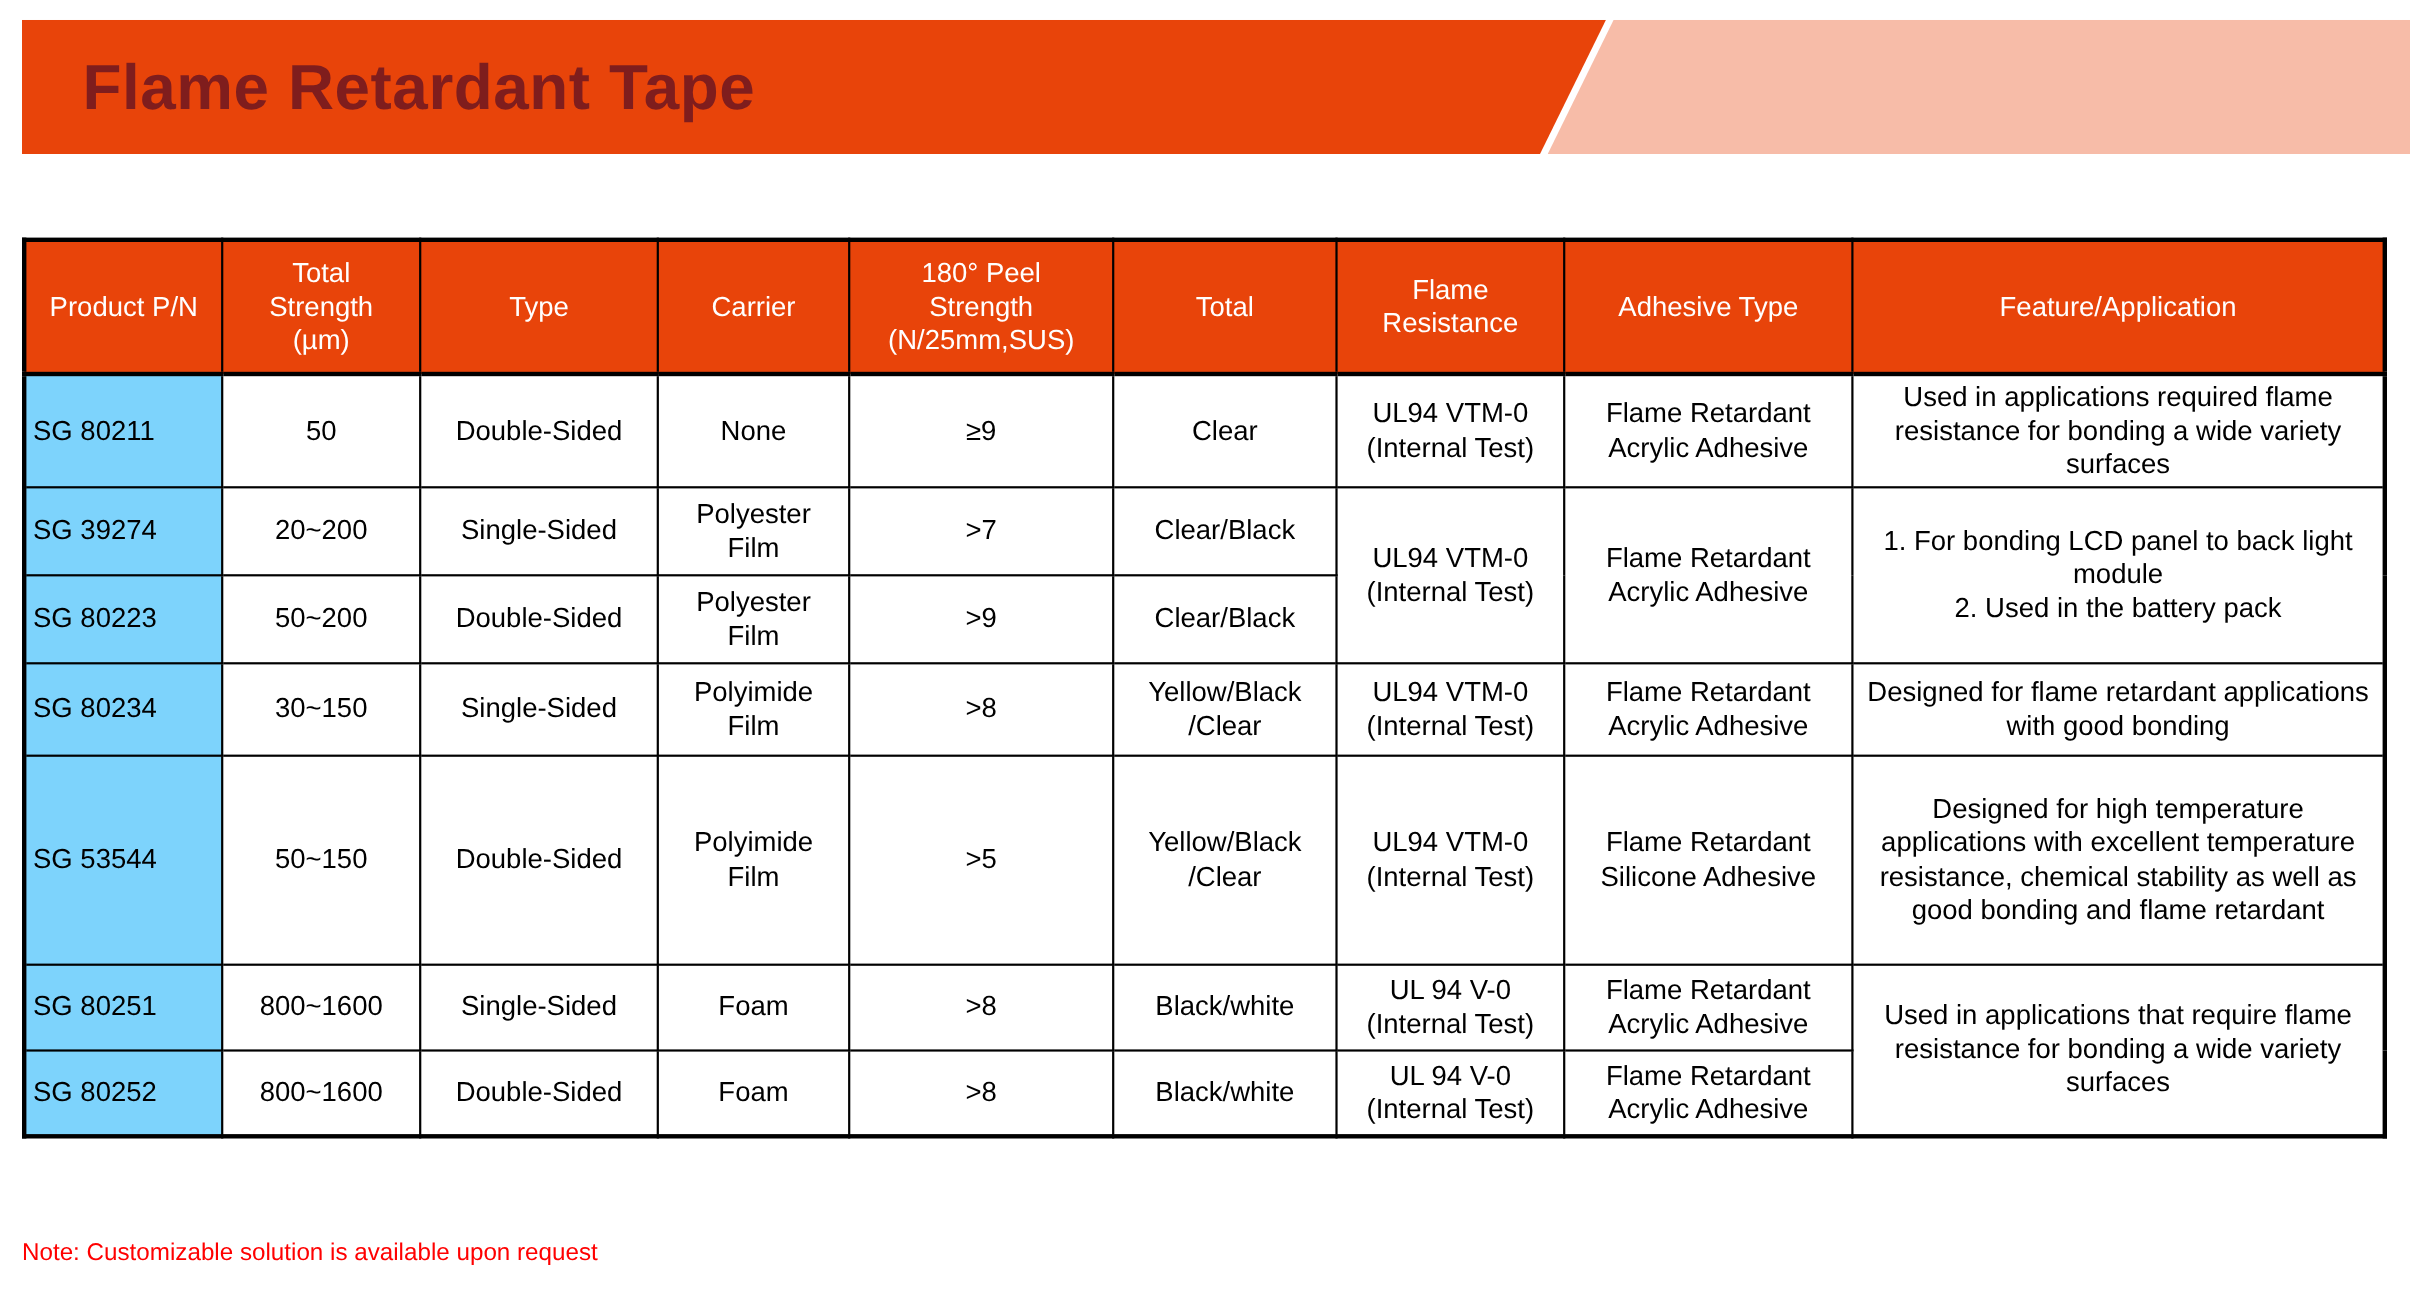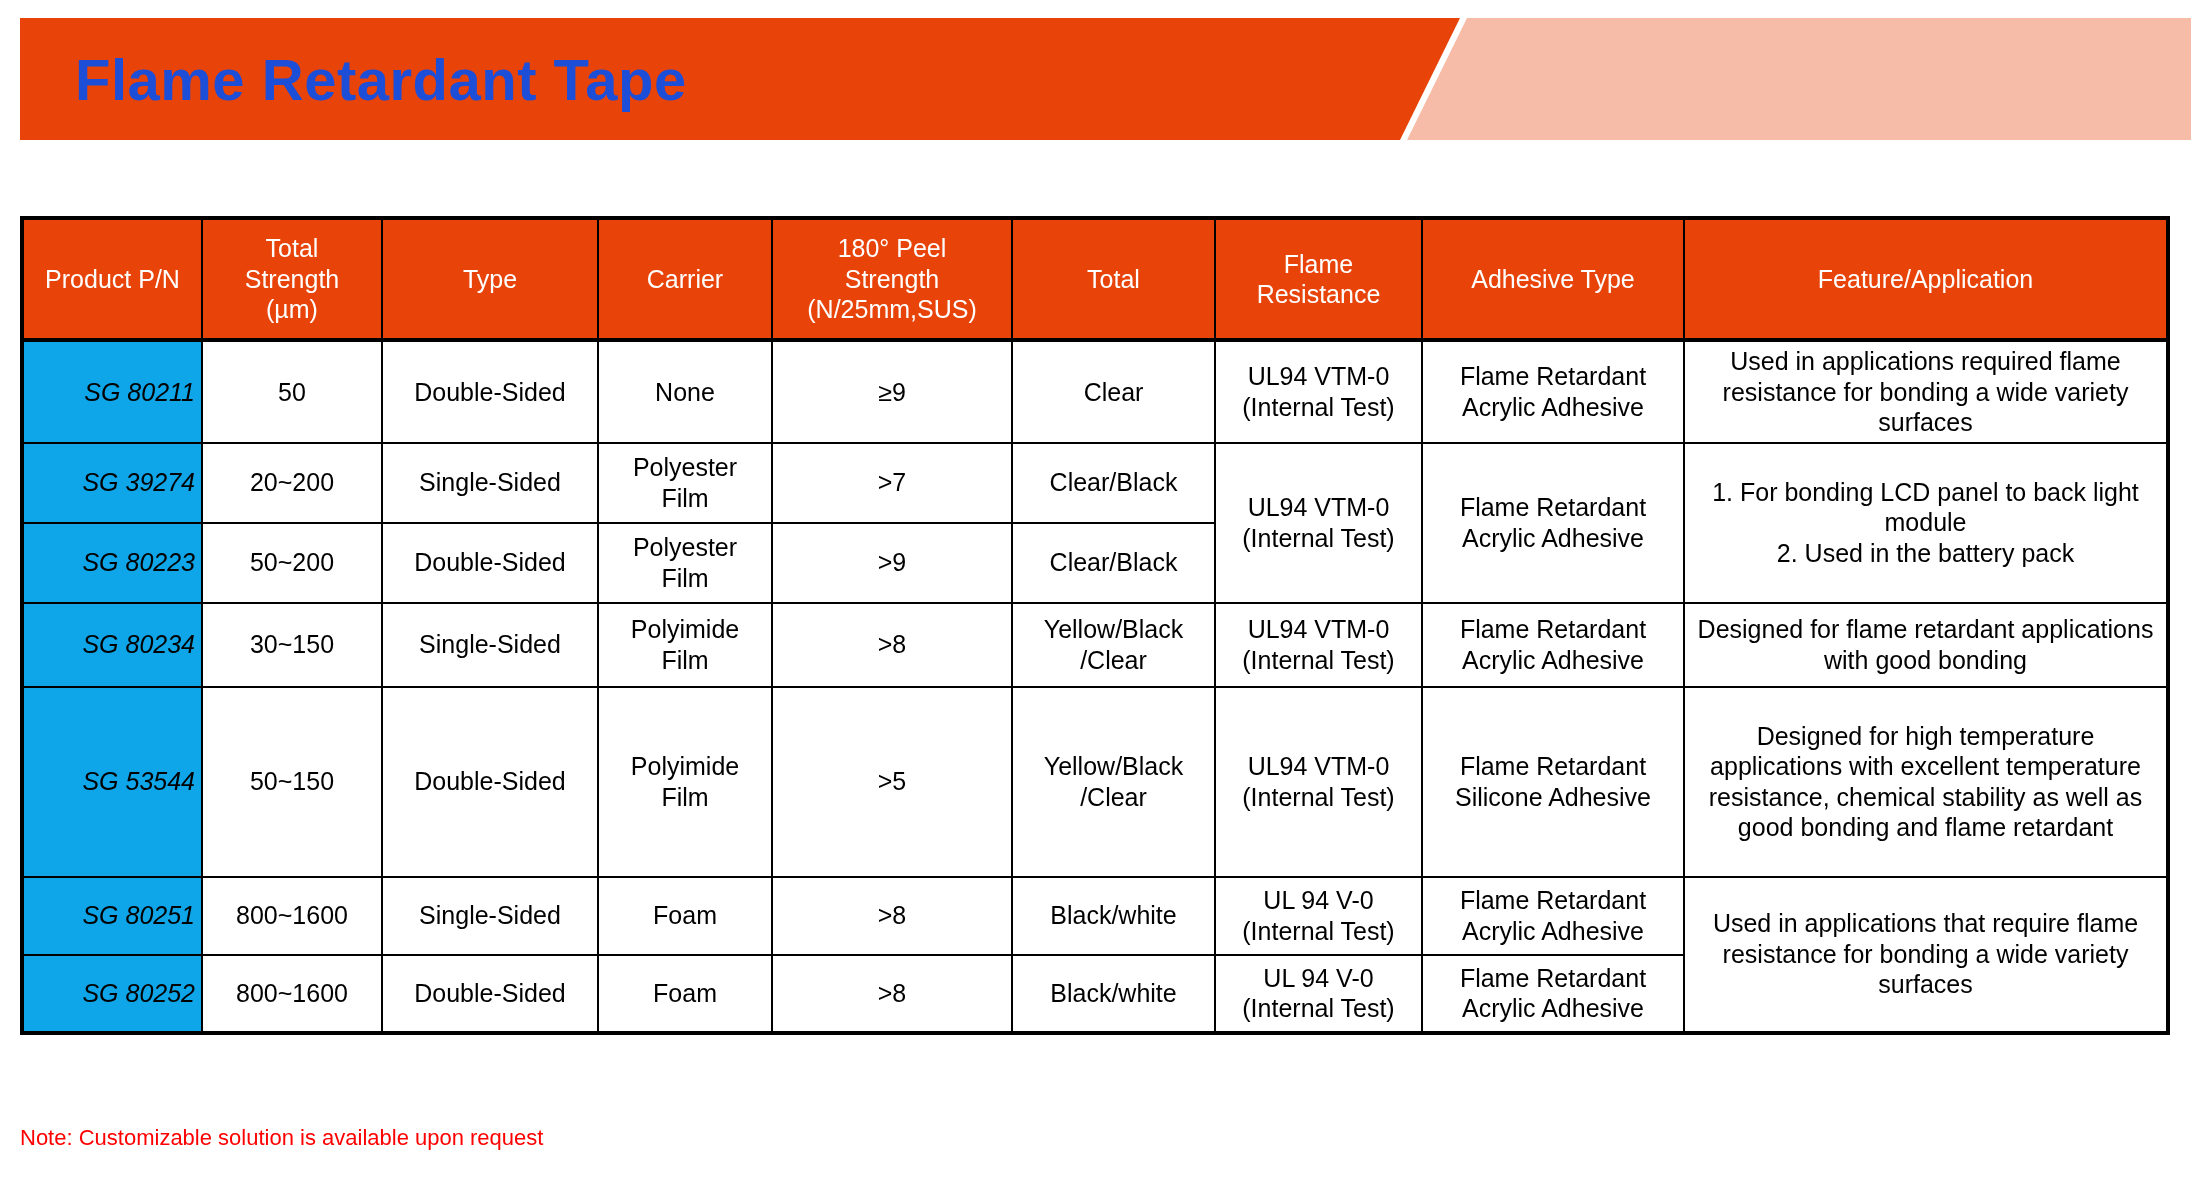"Flame Retardant Tape" .banner-title { color: #1d4ed8 -> #7f1d1d }
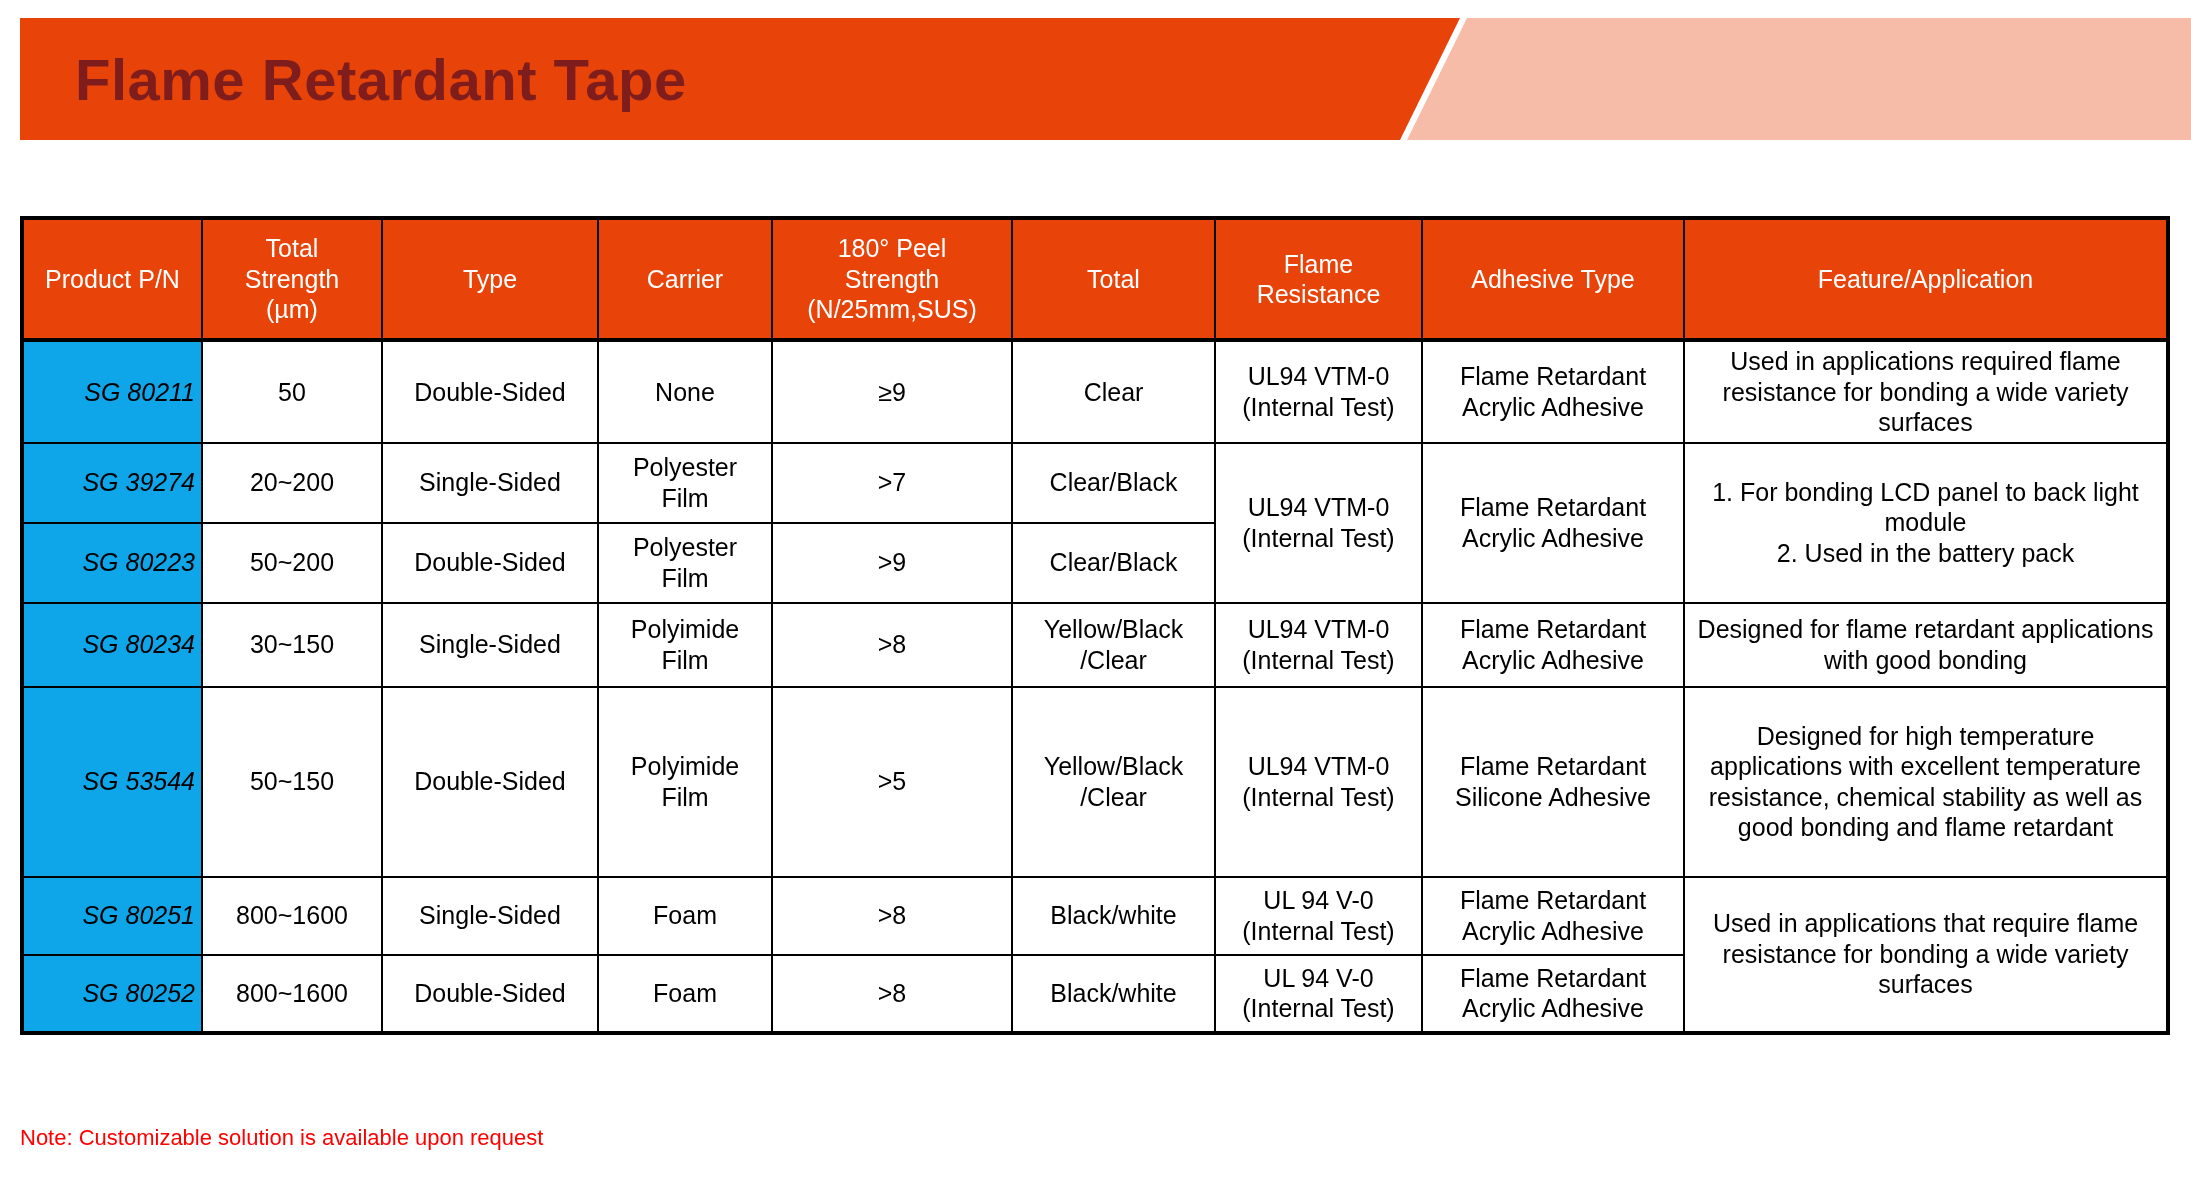"SG 80211" td.pn { background: #0ea5e9 -> #7dd3fc; font-style: italic -> none; text-align: right -> left }
